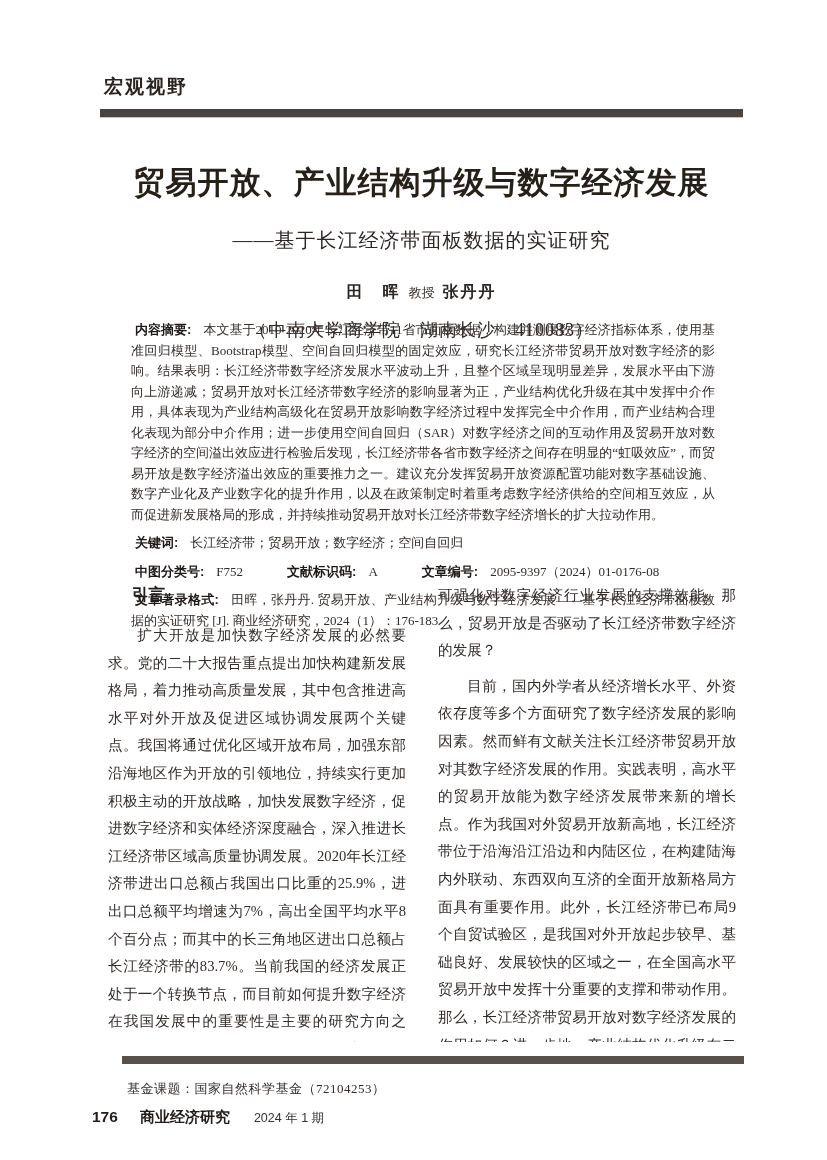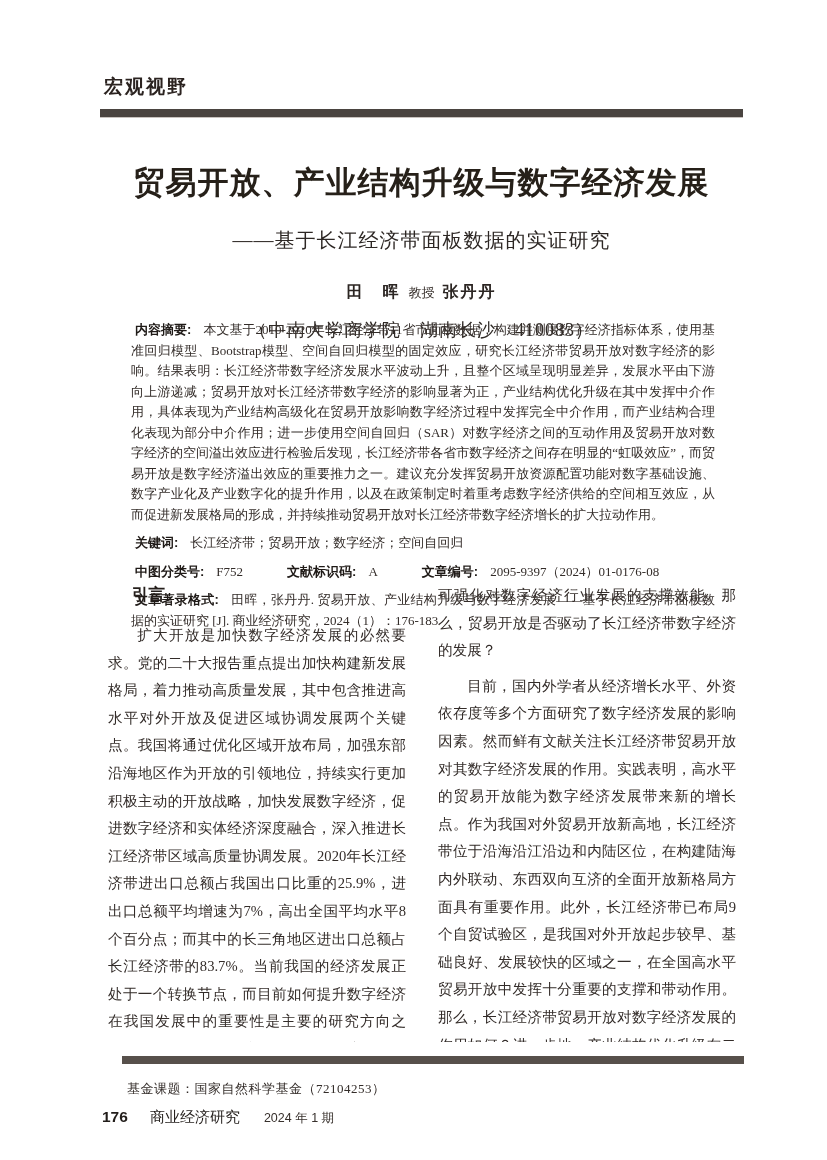"176" .page-footer { left: 86px -> 76px }
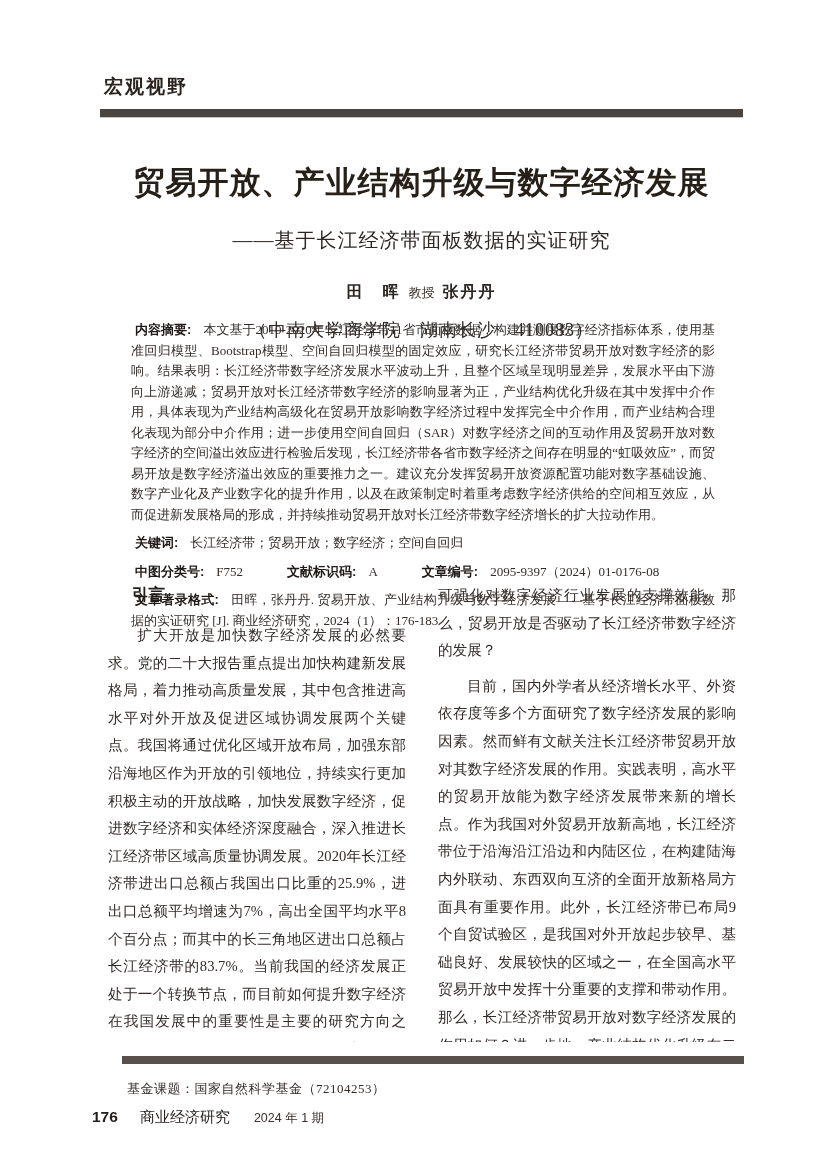"商业经济研究" .page-footer .journal { font-weight: 400 -> 700 }
